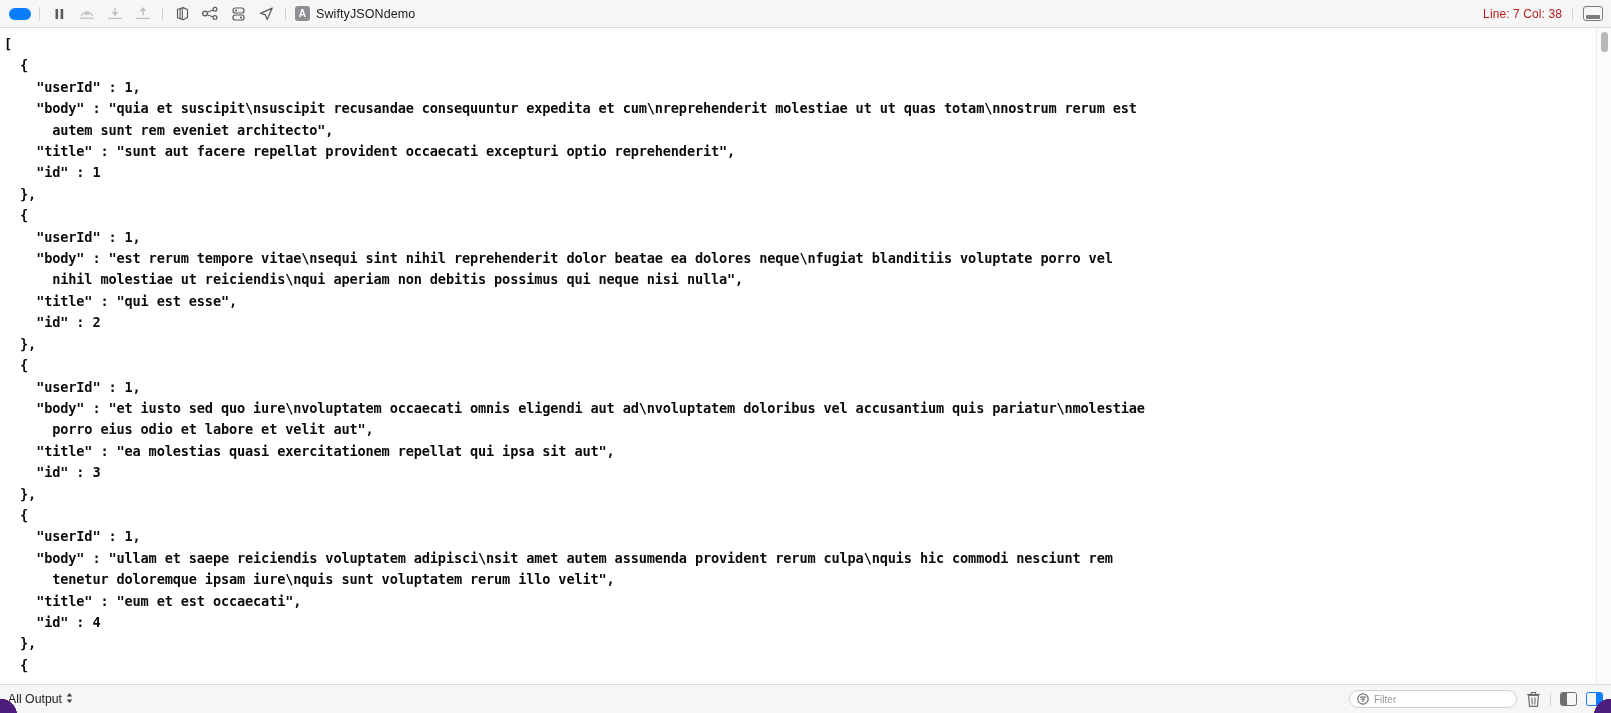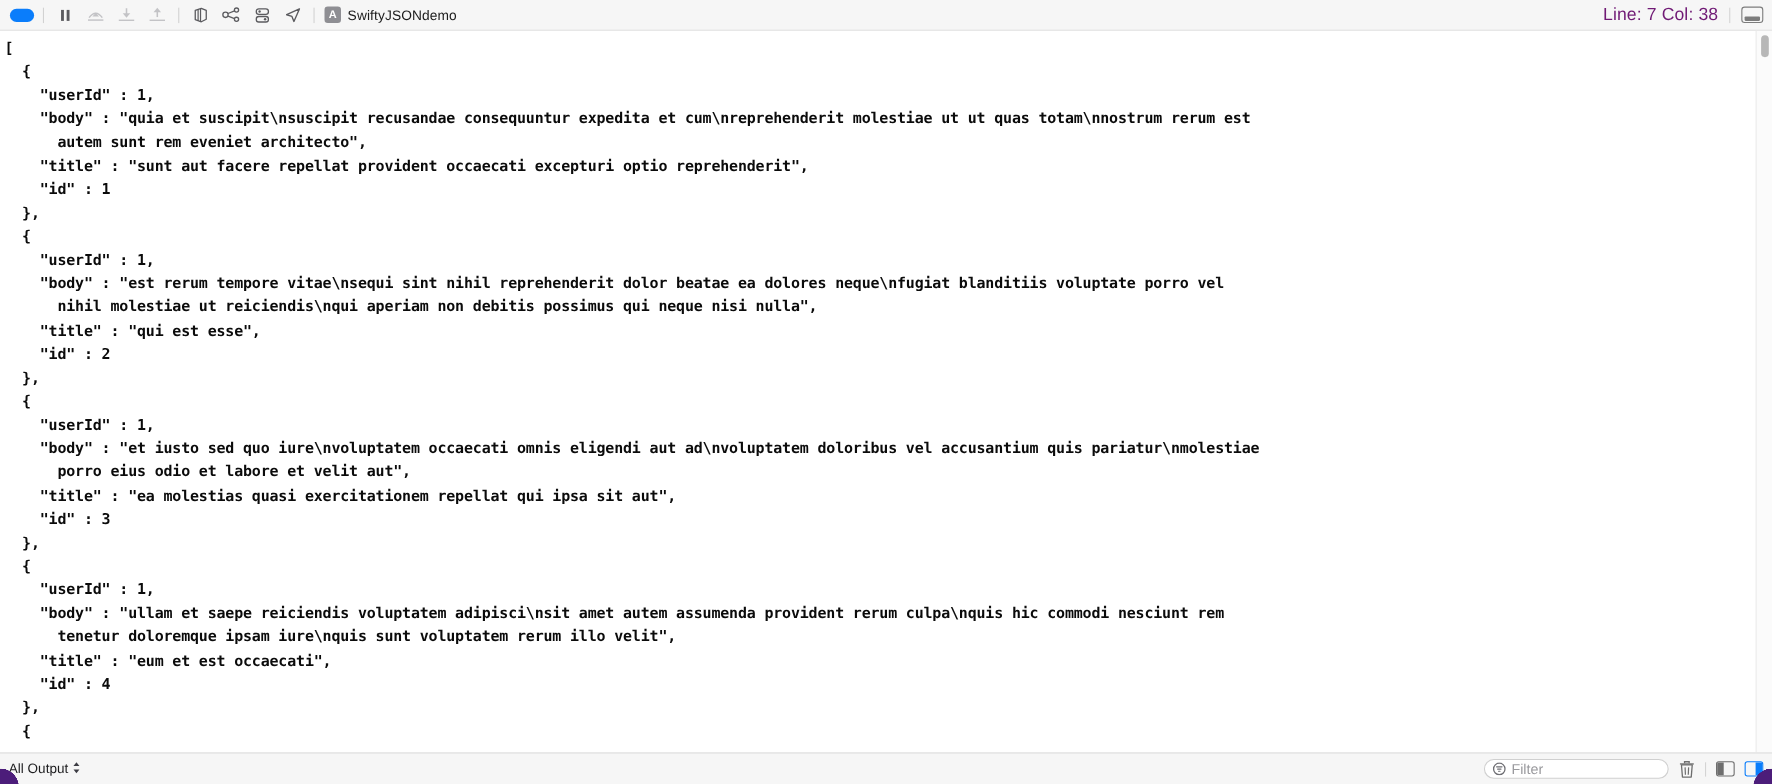"Line: 7 Col: 38" .line-col { color: #701a75 -> #b91c1c; font-size: 16px -> 12px }
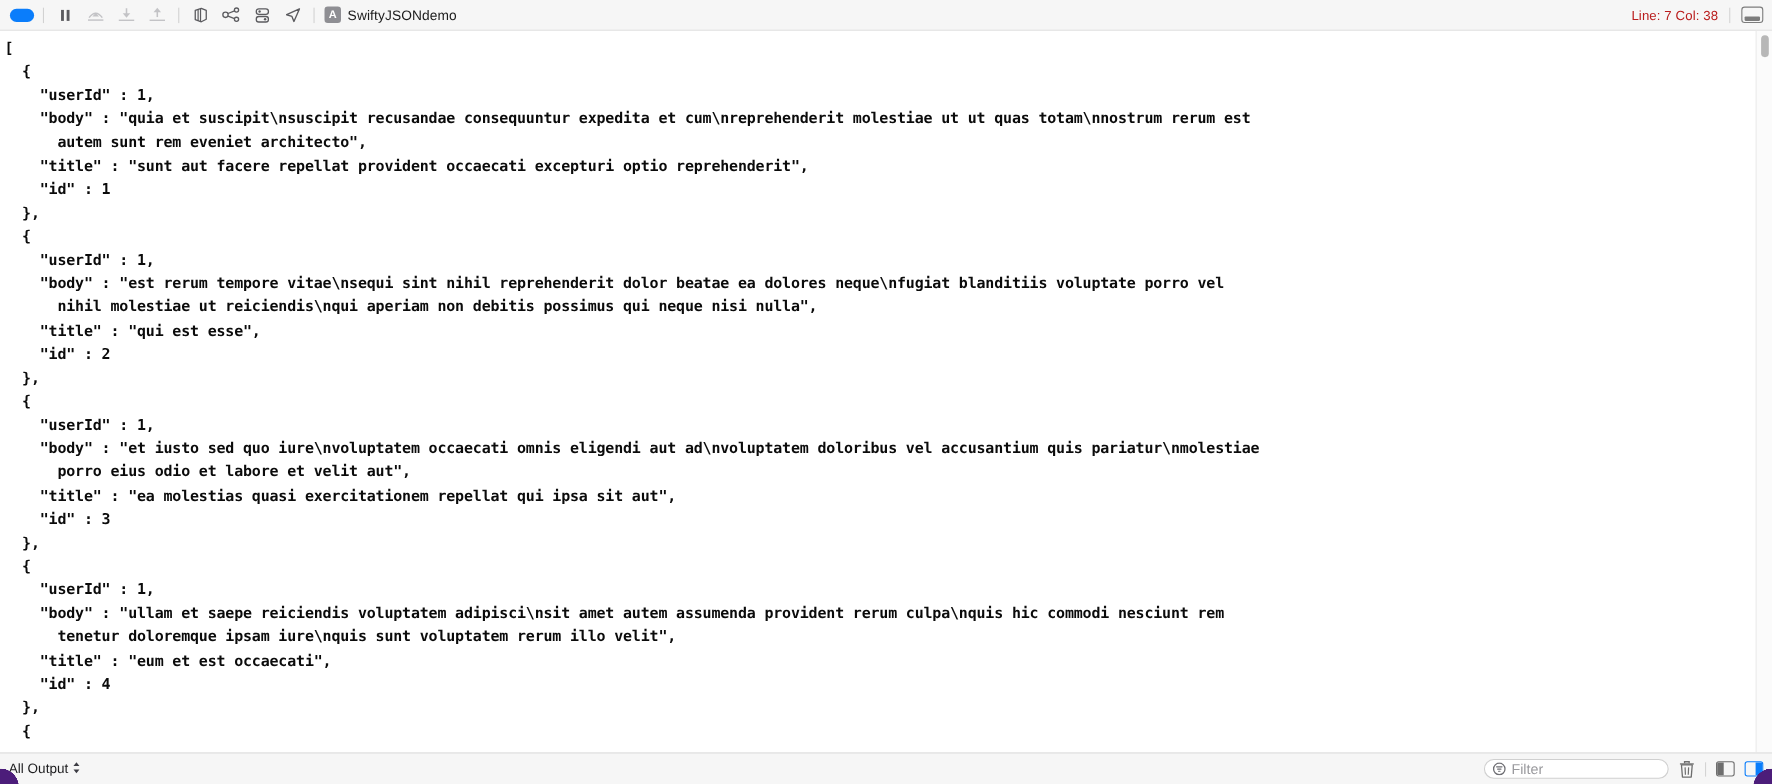"Filter" .filter-placeholder { font-size: 13px -> 10px }
